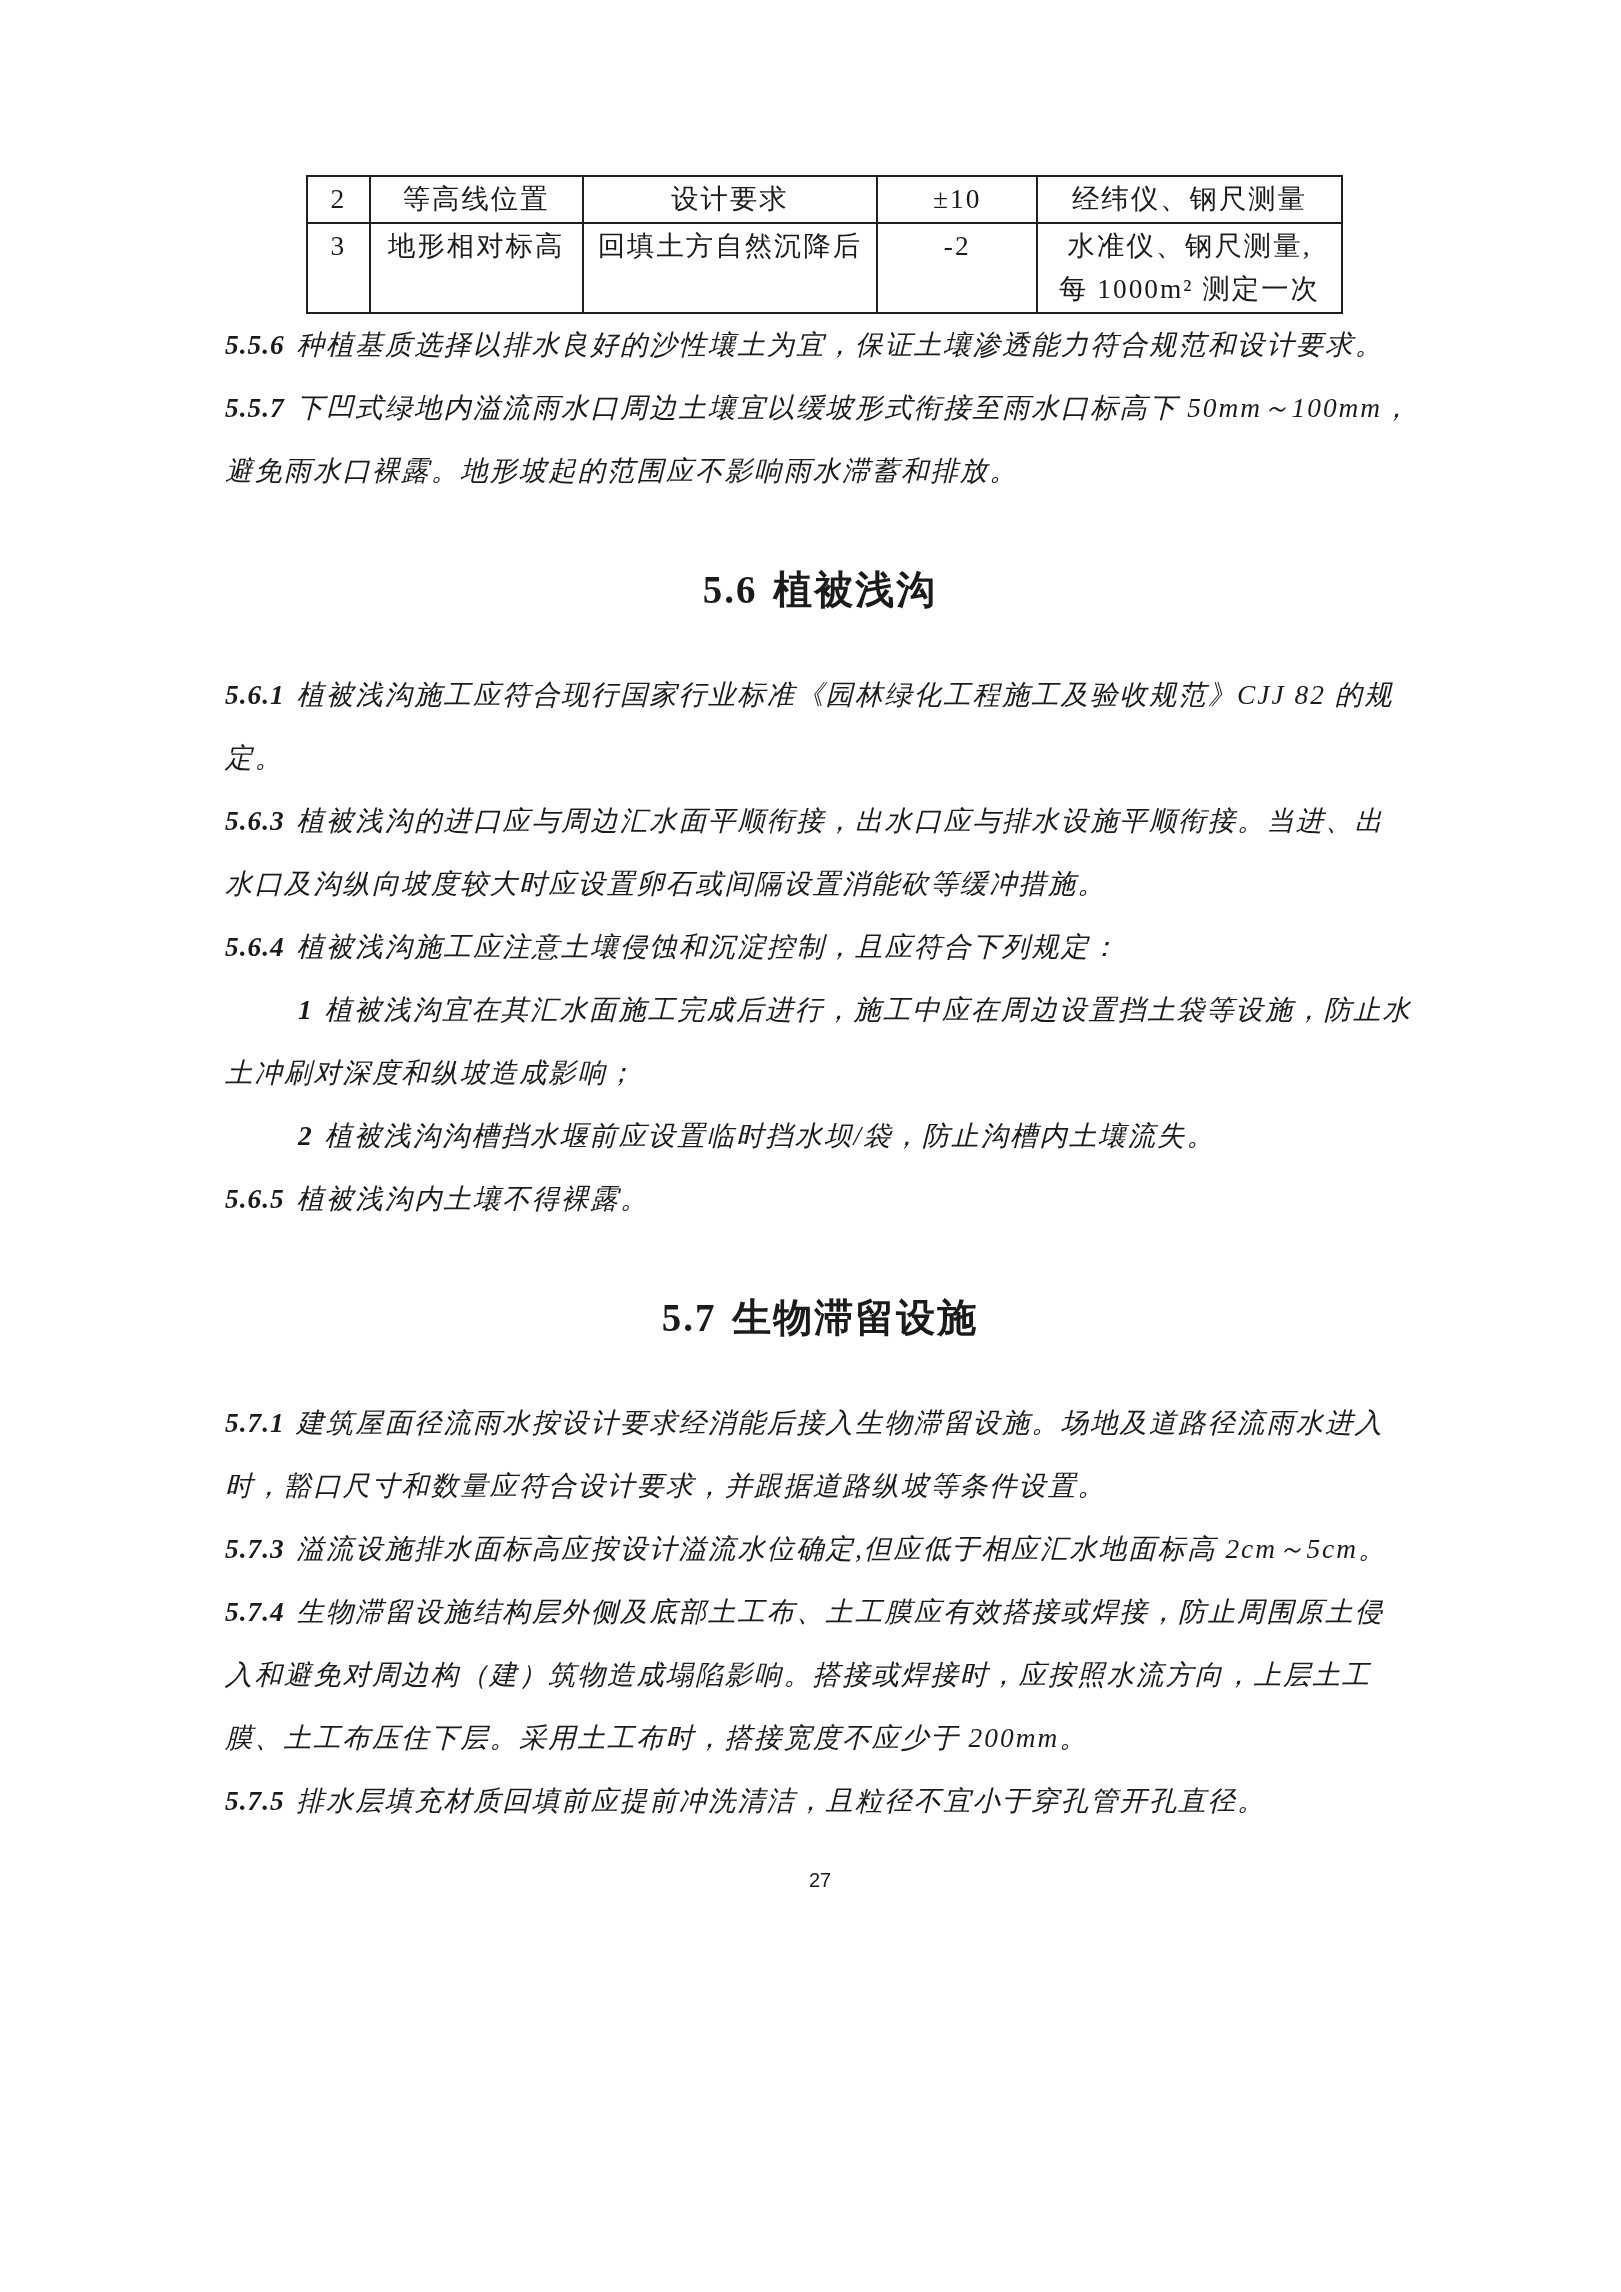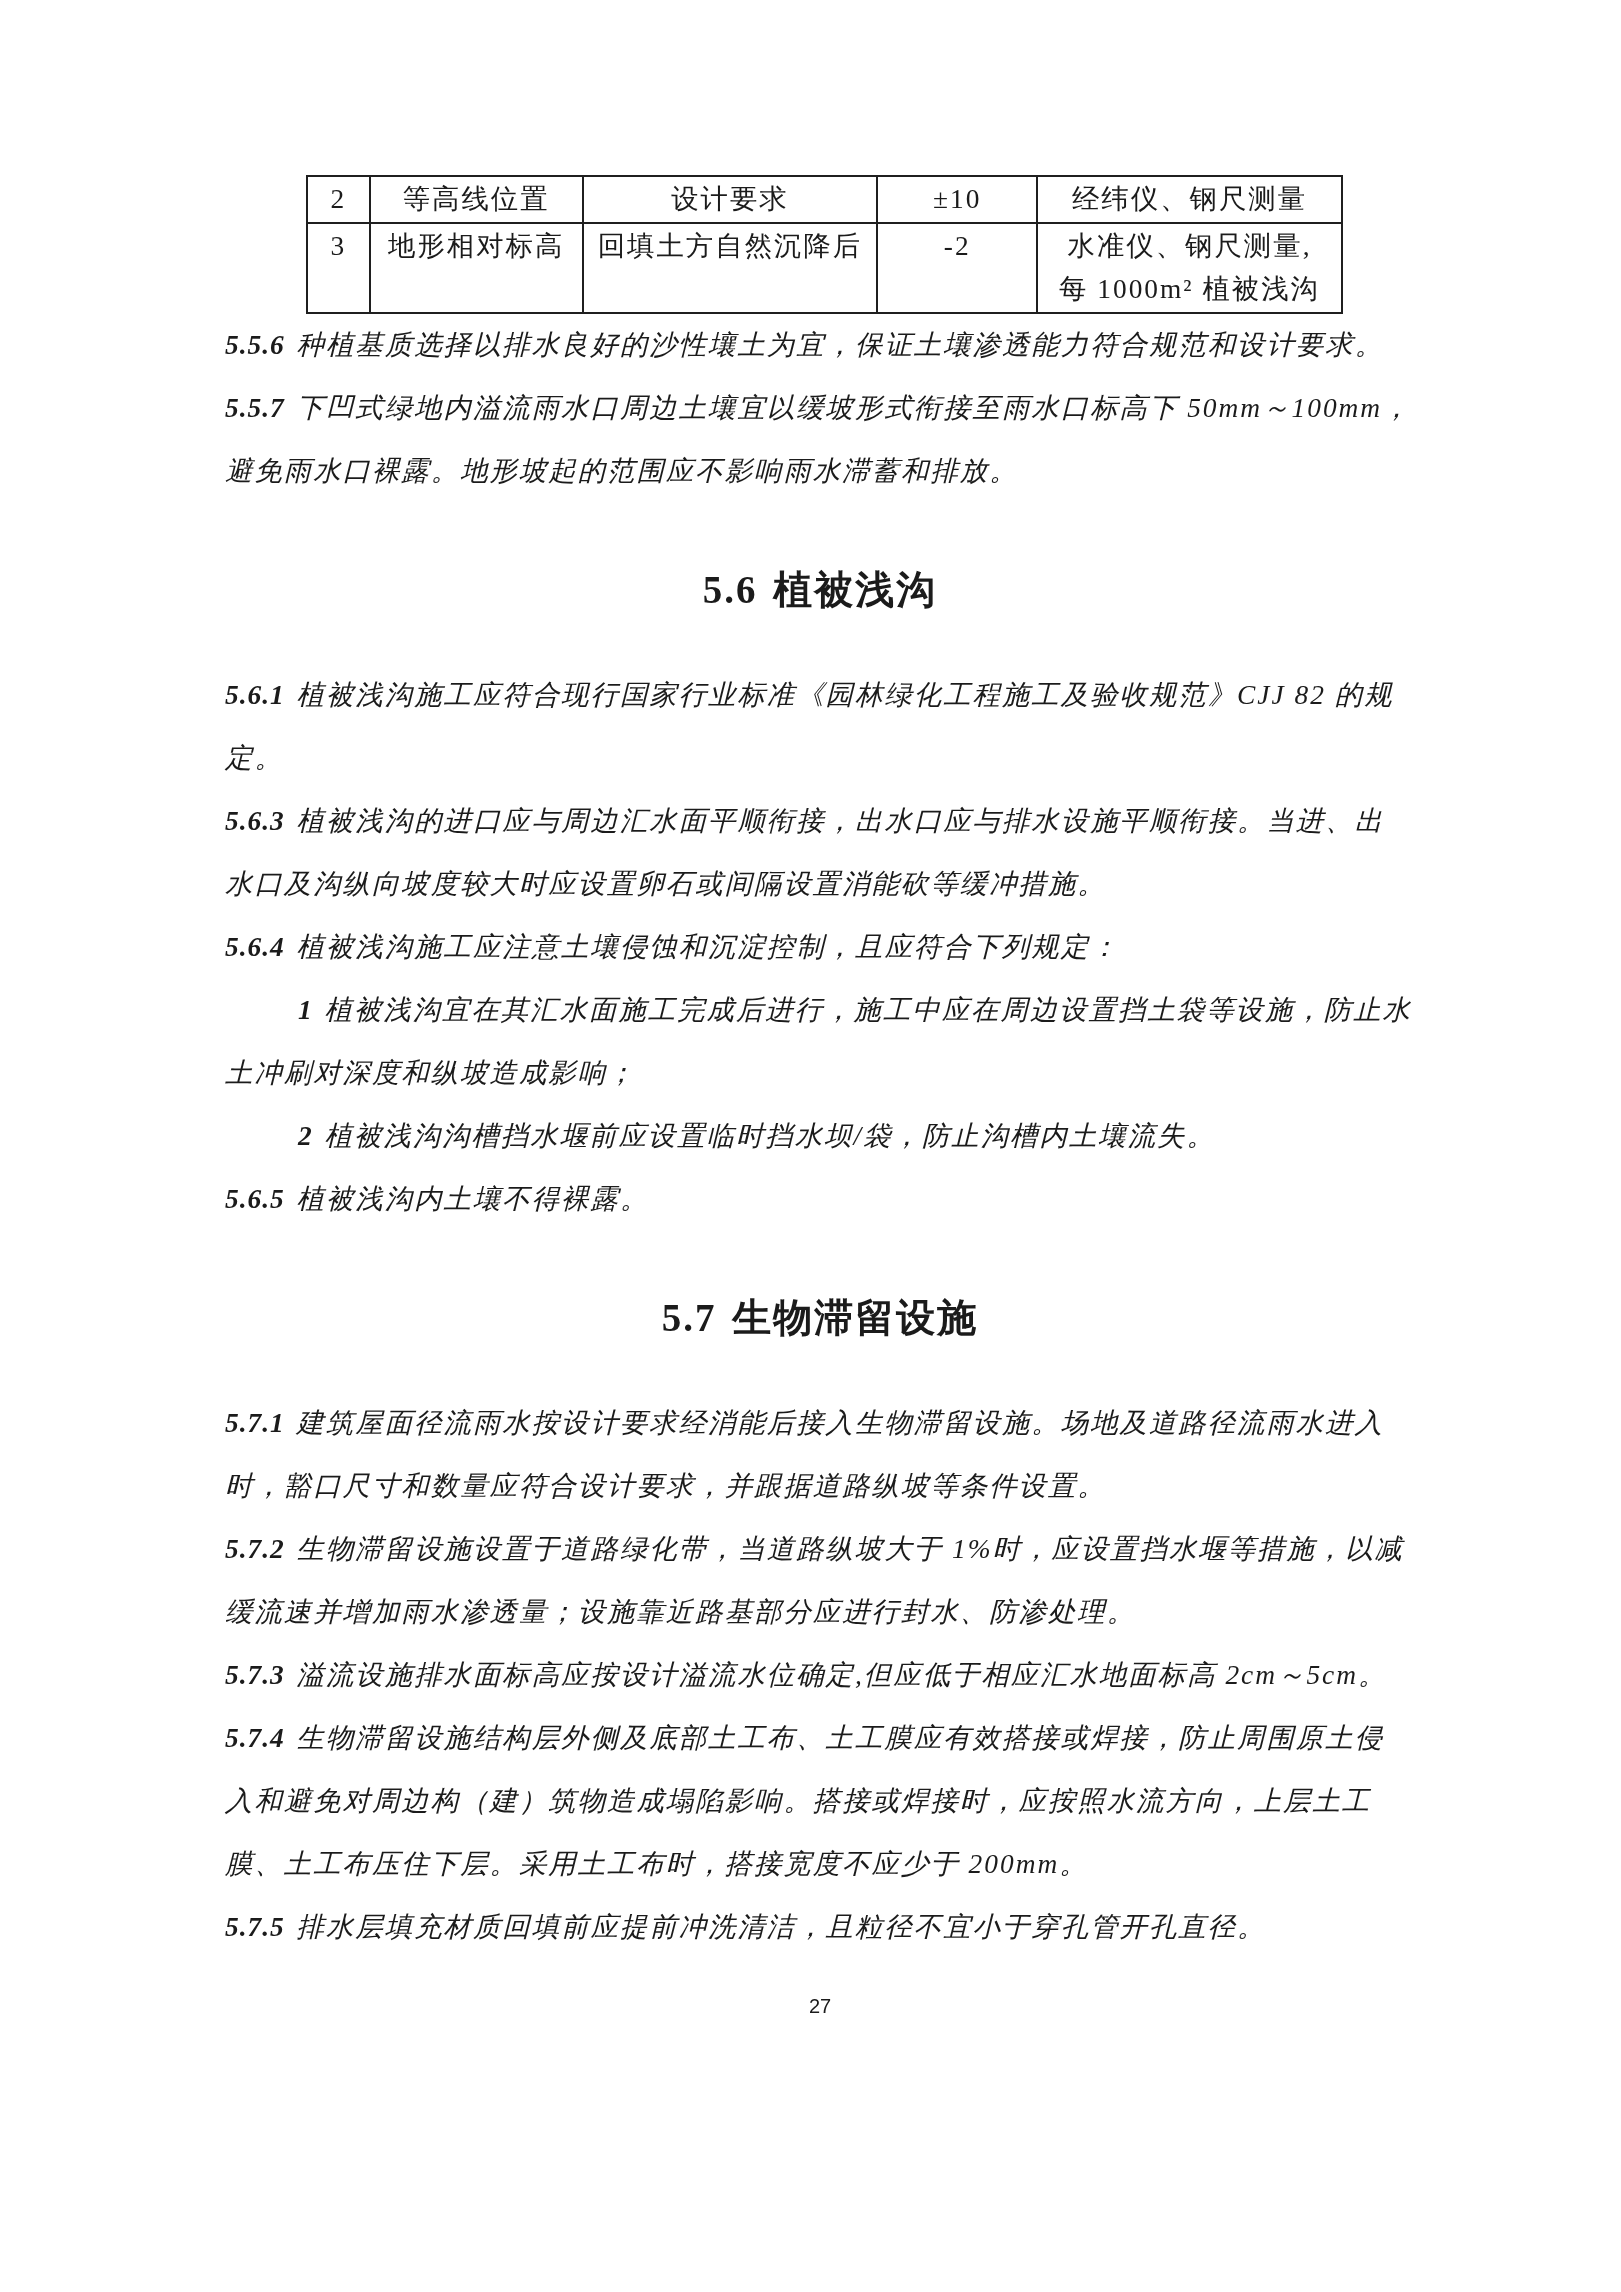"水准仪、钢尺测量," td.col-method { text: 植被浅沟 -> 测定一次 }
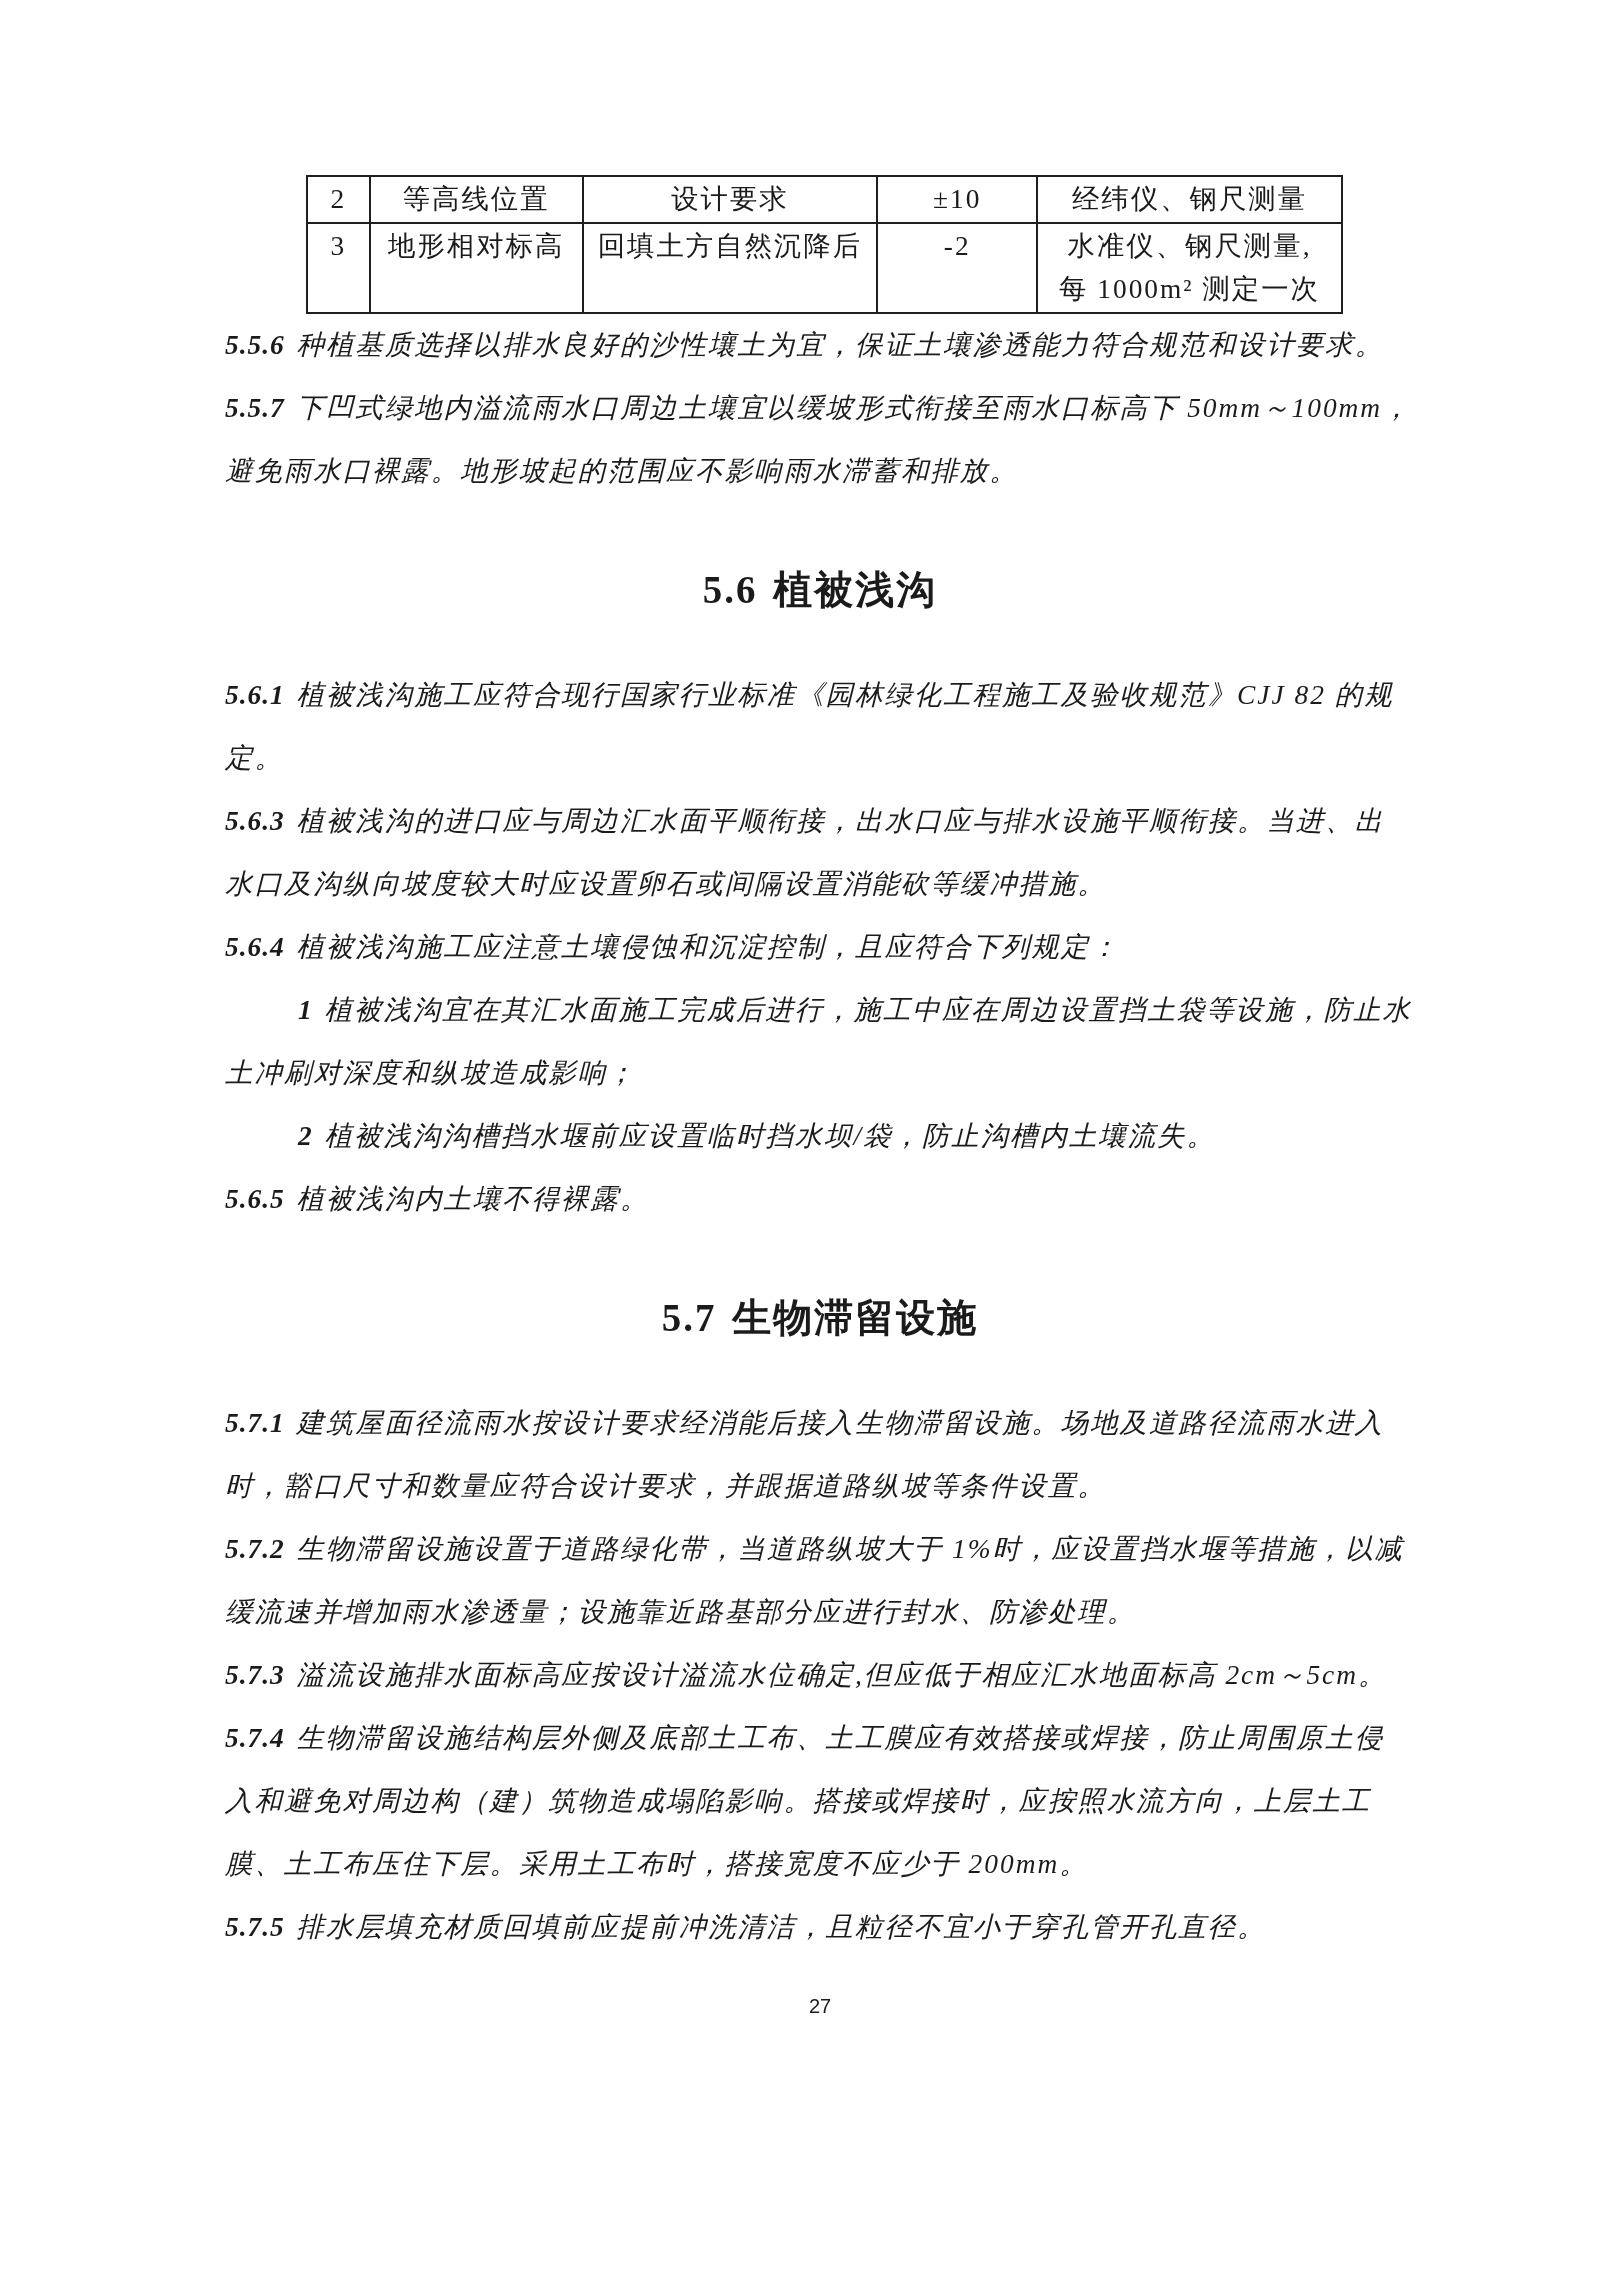"5.7.2 生物滞留设施设置于道路绿化带，当道路纵坡大于" p.para { html: <p><b>5.7.2</b><span>生物滞留设施设置于道路绿化带，当道路纵坡大于 1%时，应设置挡水堰等措施，以减 缓流速并增加雨水渗透量；设施靠近路基部分应进行封水、防渗处理。</span></p> -> none }
